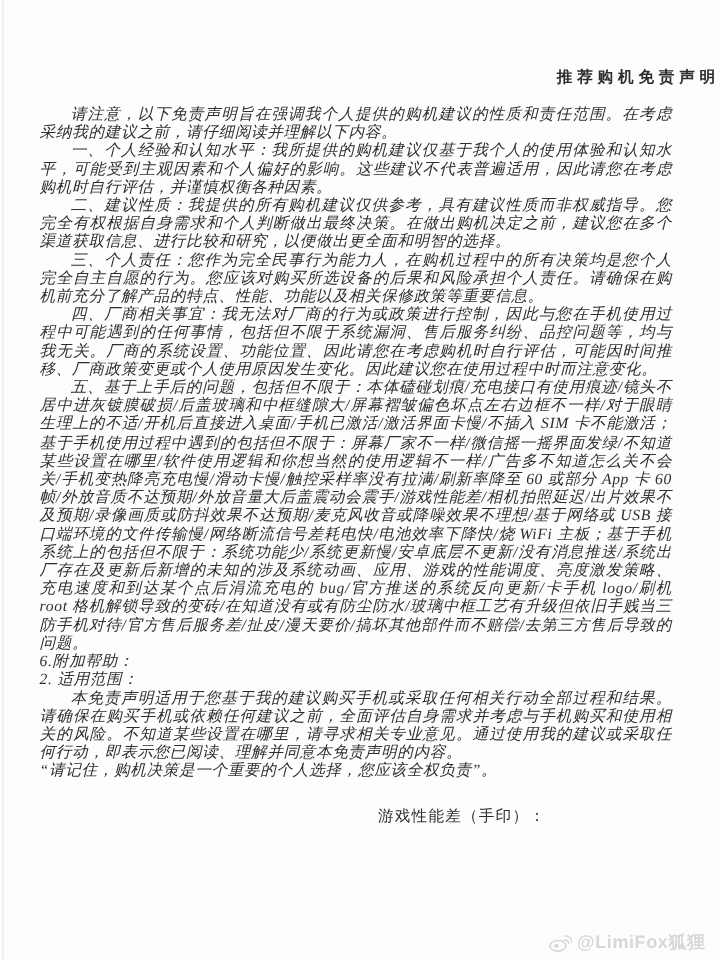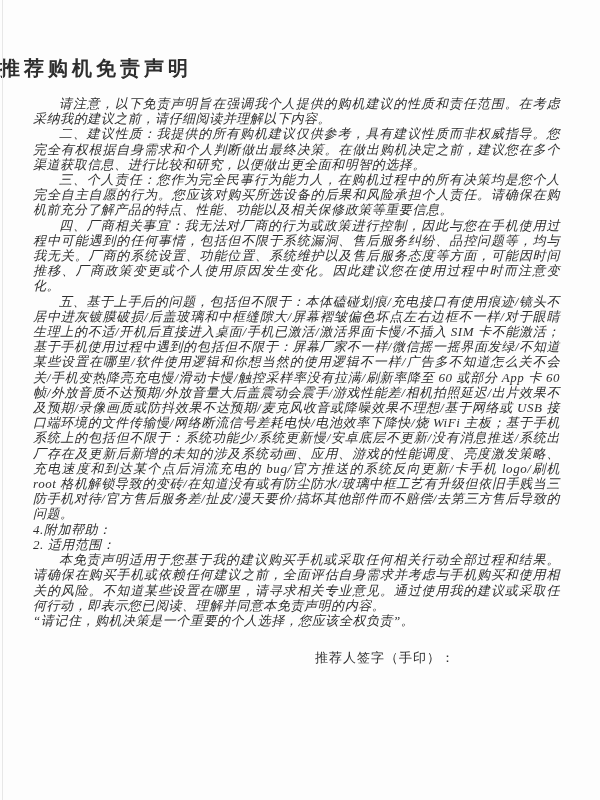"推荐购机免责声明" .title { font-size: 20px -> 13px; text-align: left -> right }
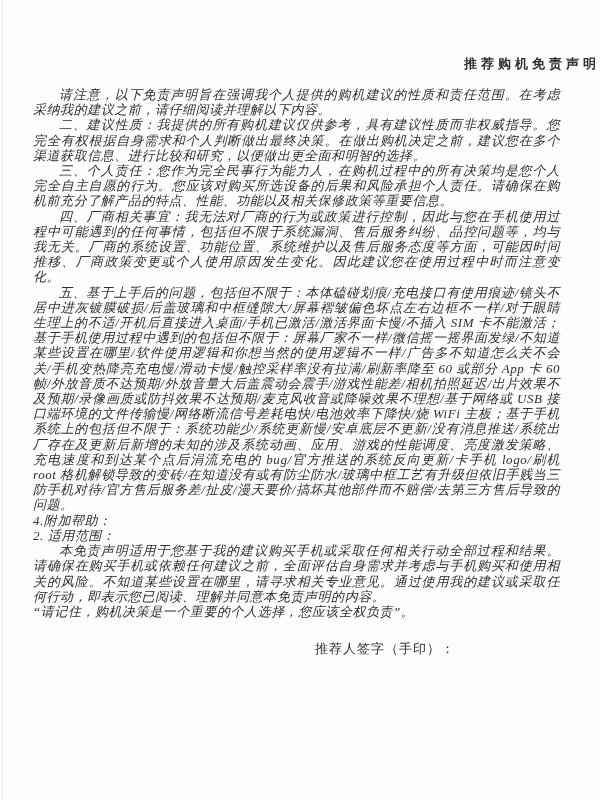"一、个人经验和认知水平：我所提供的购机建议仅基于我个人的使用体验和认知水平，可能" p.indent { html: none -> <p>一、个人经验和认知水平：我所提供的购机建议仅基于我个人的使用体验和认知水平，可能受到主观因素和个人偏好的影响。这些建议不代表普遍适用，因此请您在考虑购机时自行评估，并谨慎权衡各种因素。</p> }
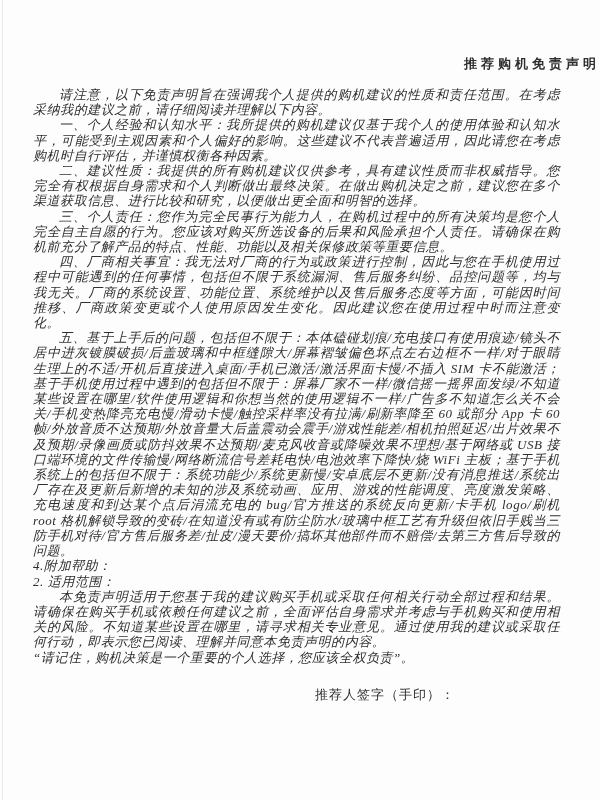"四、厂商相关事宜：我无法对厂商的行为或政策进行控制，因此与您在手机使用过程中可能" p.indent { text: 系统维护以及售后服务态度等方面 -> 因此请您在考虑购机时自行评估 }
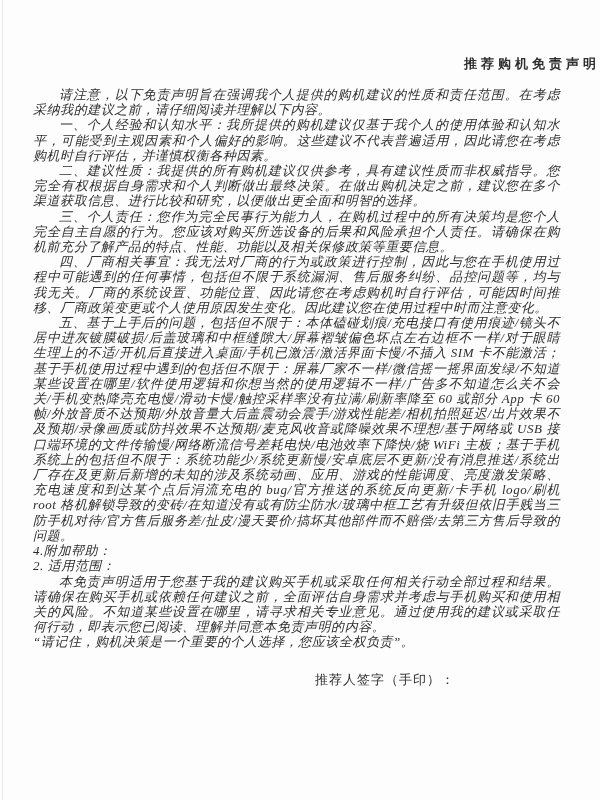"4.附加帮助：" p { text: 4 -> 6 }
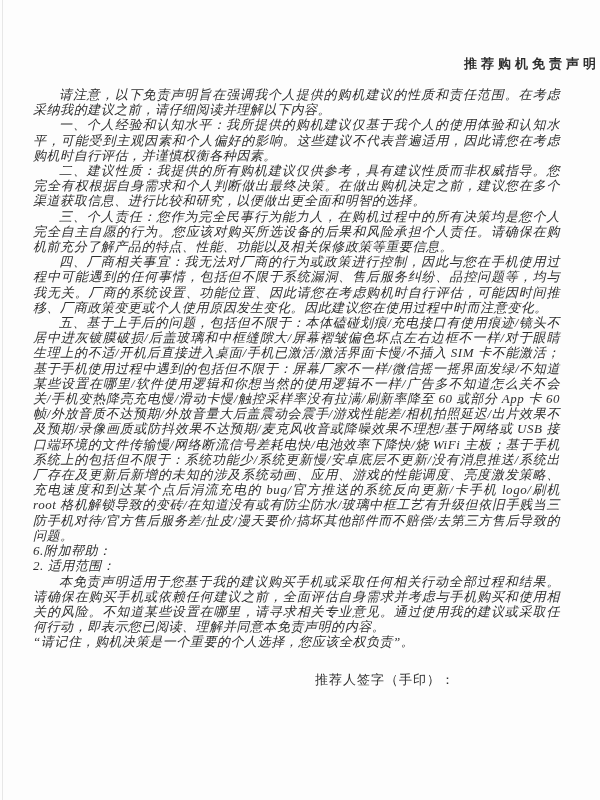"推荐人签字（手印）：" div.line { text: 推荐人签字 -> 游戏性能差 }
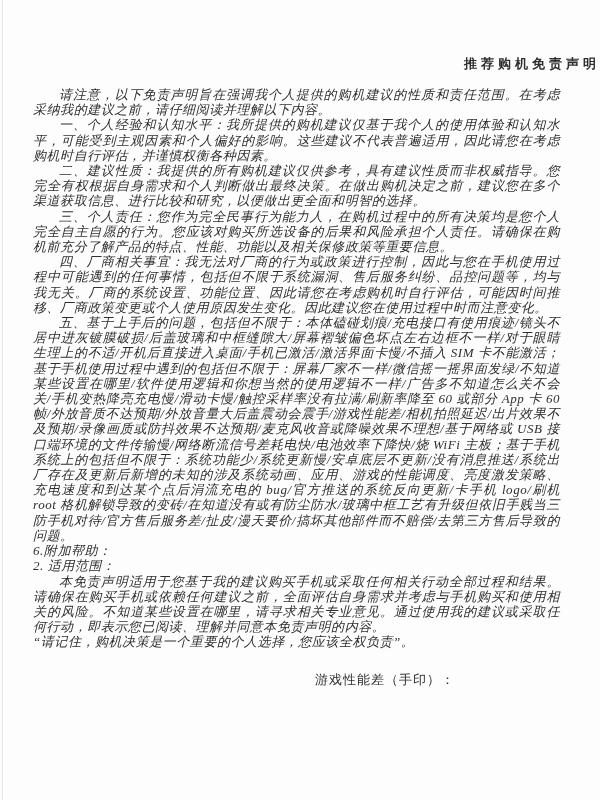"@LimiFox狐狸" div.watermark { html: none -> <div> <span> <svg> <ellipse></ellipse> <circle></circle> <path></path> <path></path> </svg> </span> <span>@LimiFox狐狸</span> </div> }
